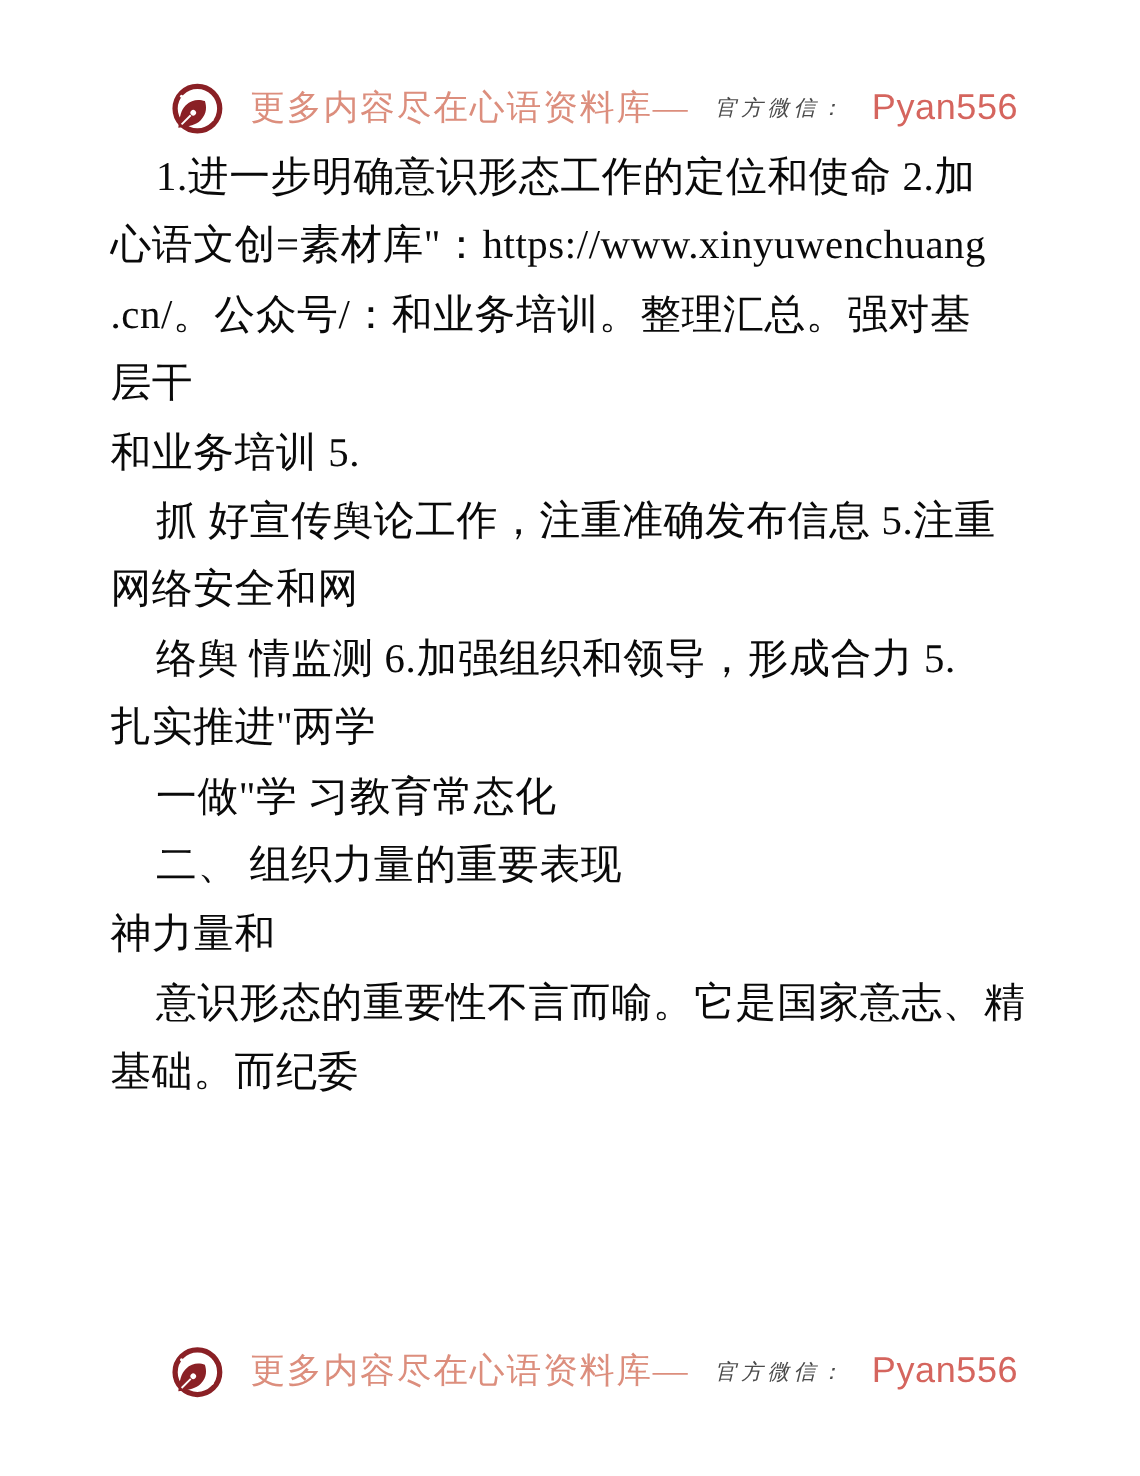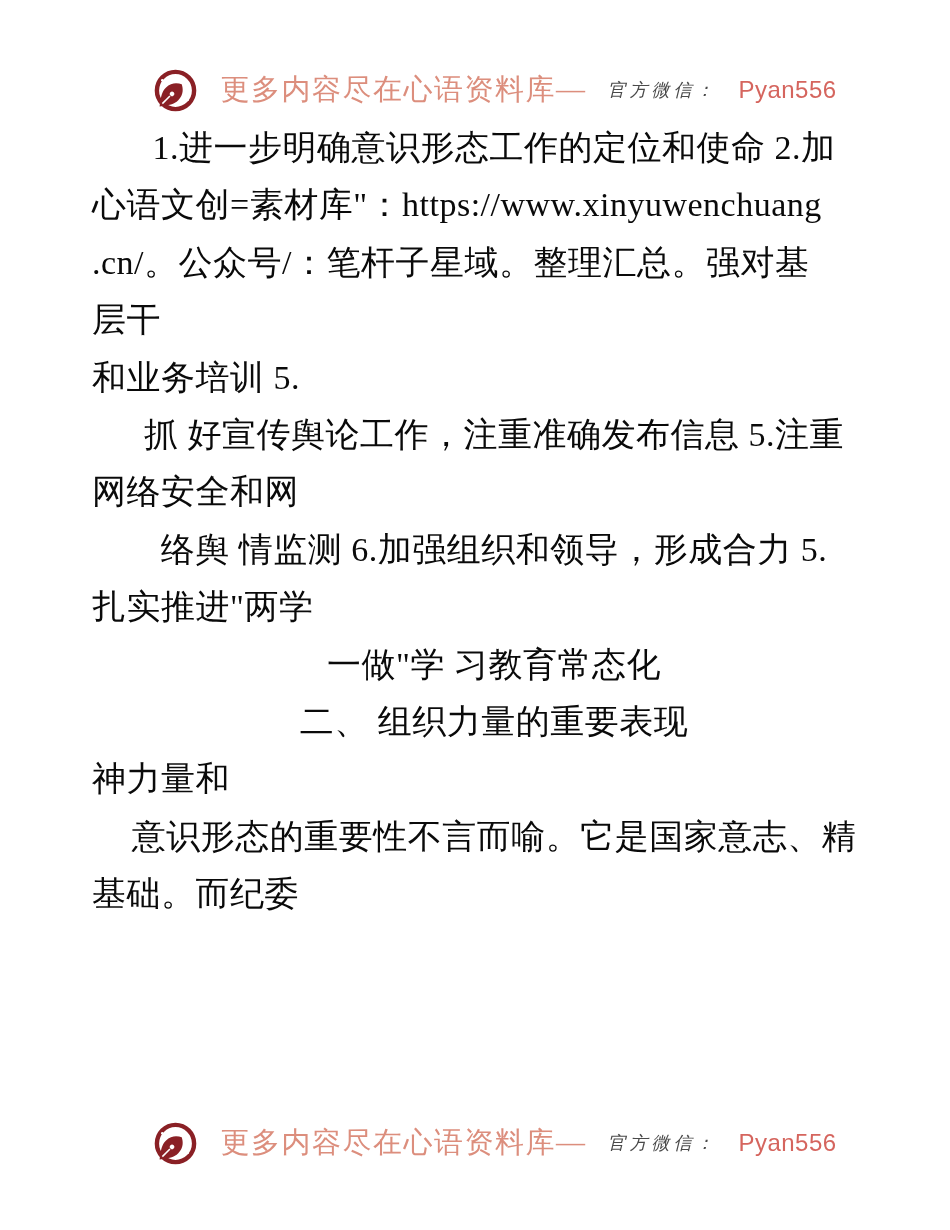"Pyan556" .wm-id { font-size: 24px -> 30px }
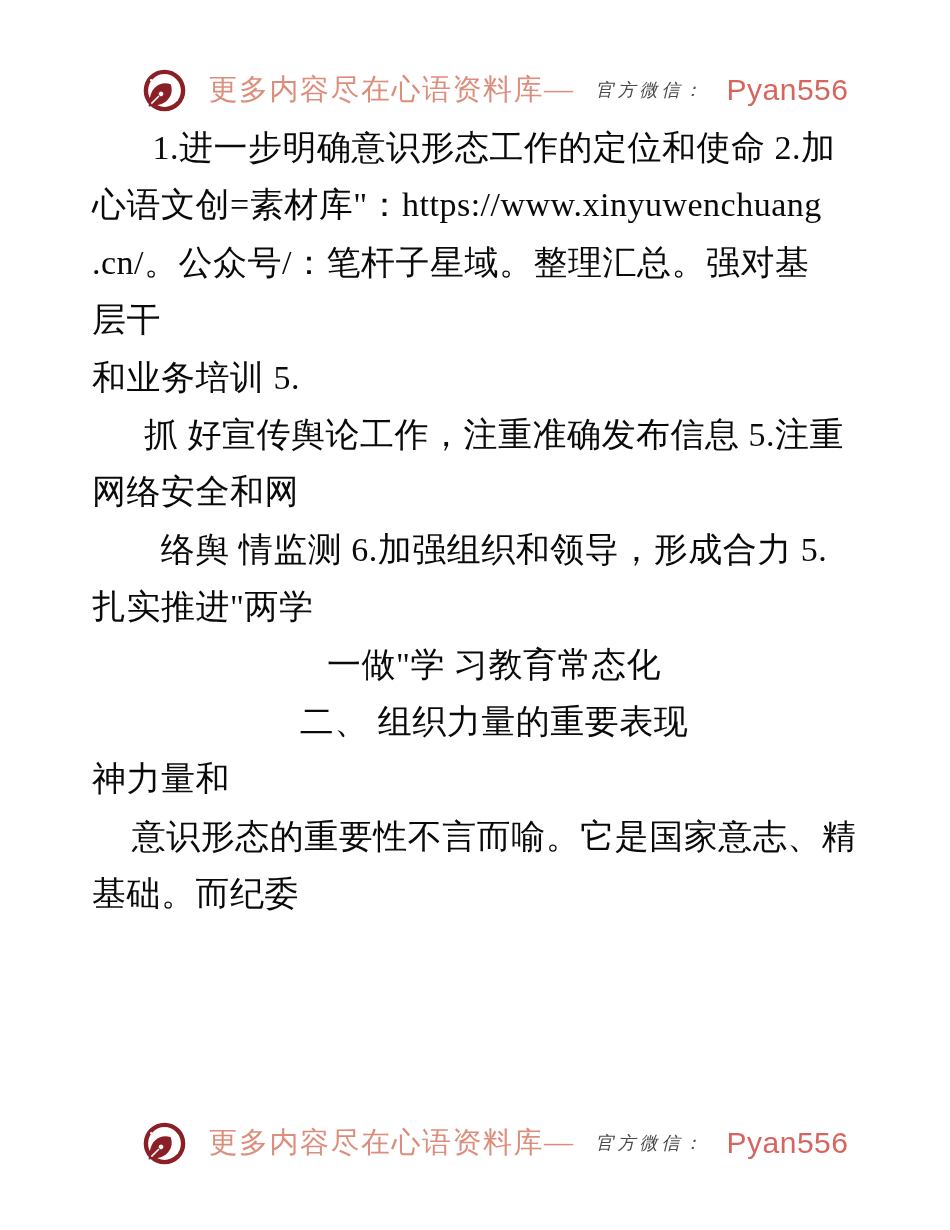"1.进一步明确意识形态工作的定位和使命 2.加" .line.indent { text-align: center -> none }
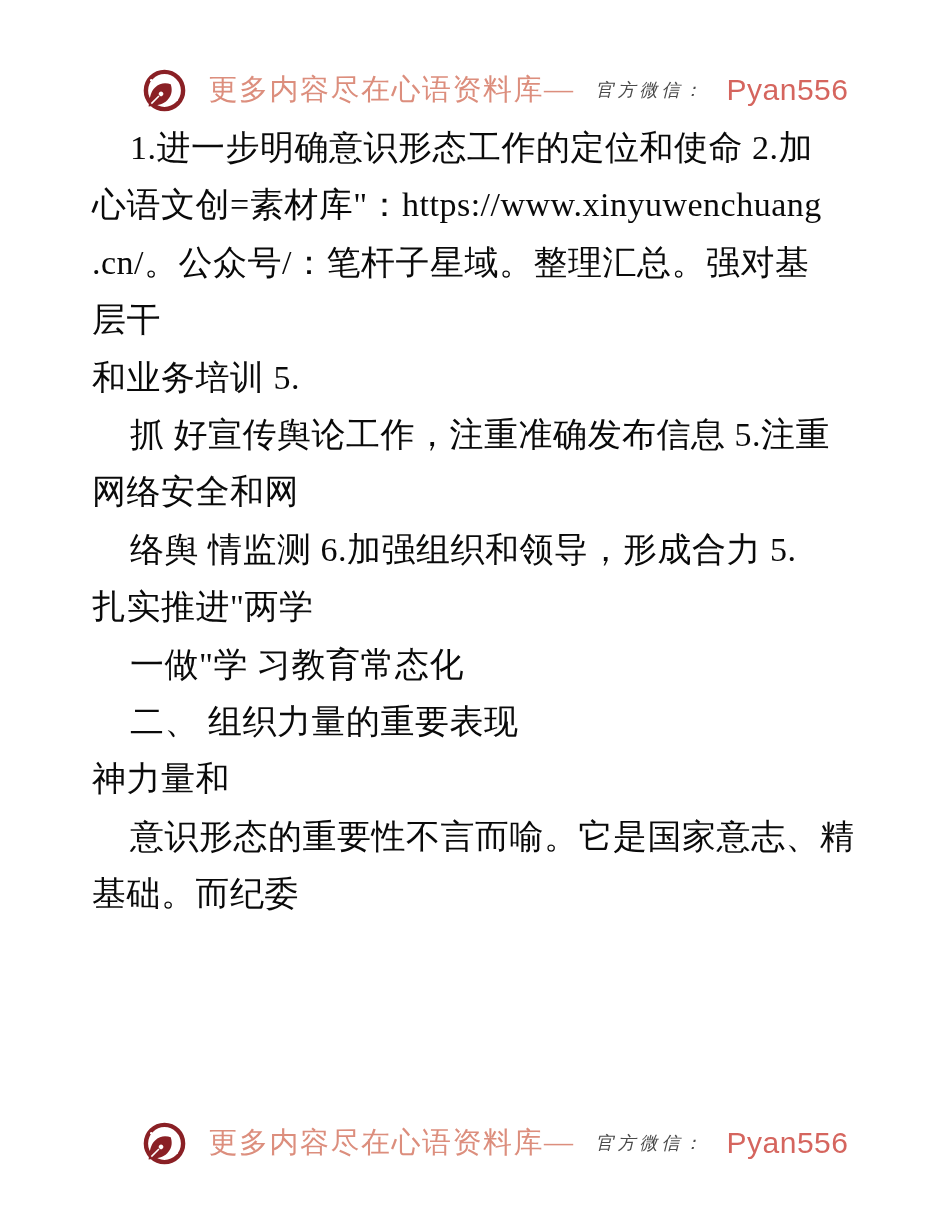".cn/。公众号/：笔杆子星域。整理汇总。强对基" div.line { text: 笔杆子星域 -> 和业务培训 }
